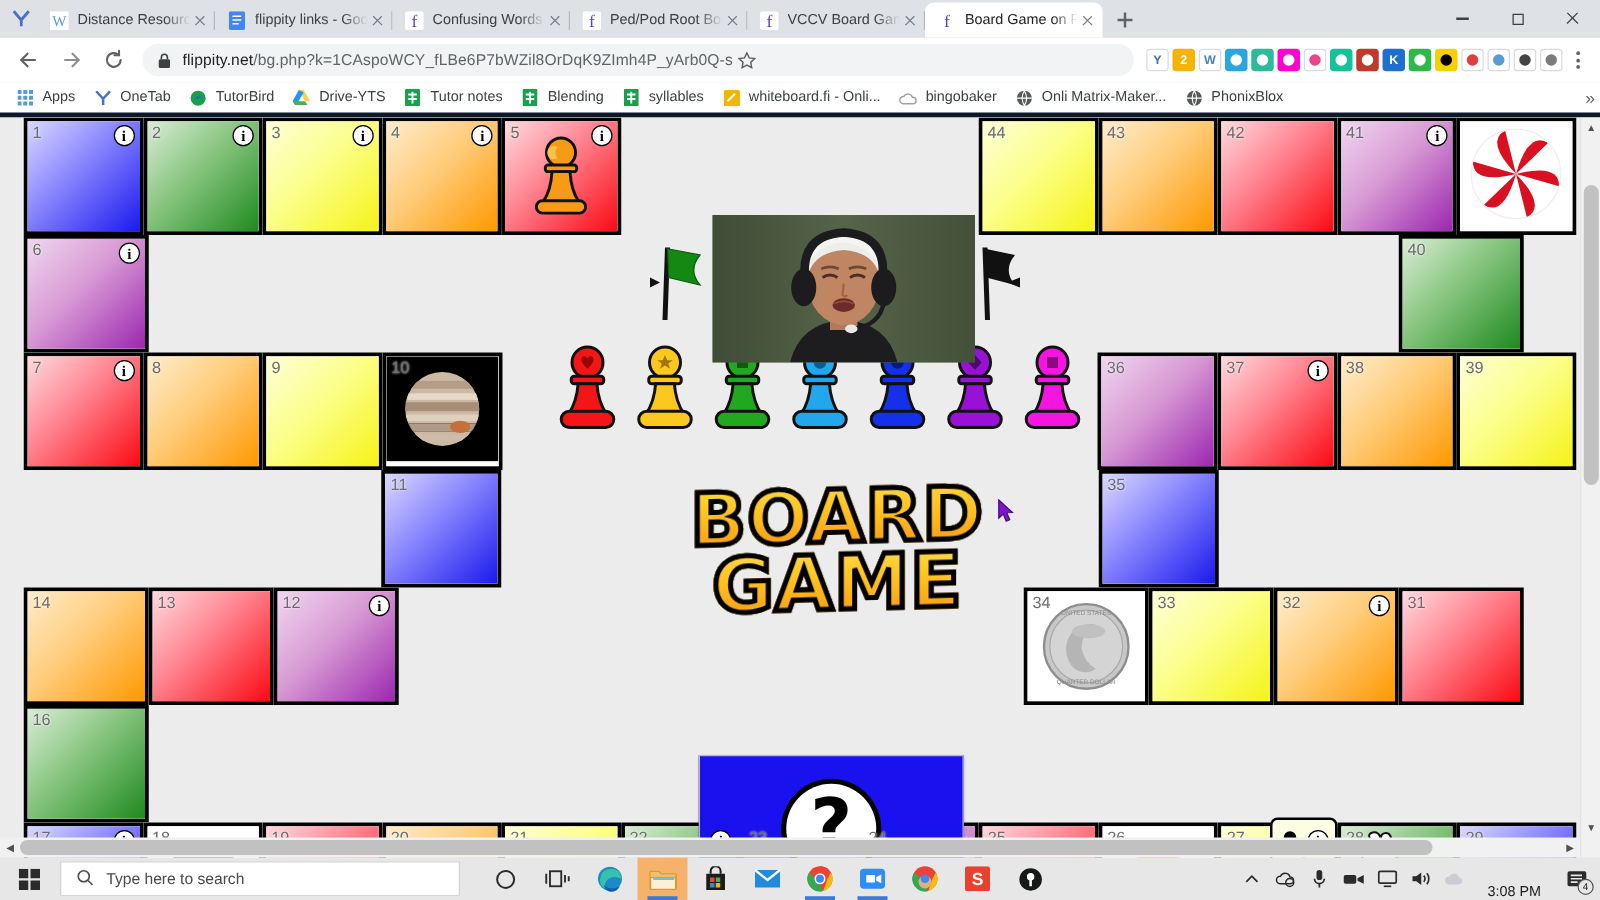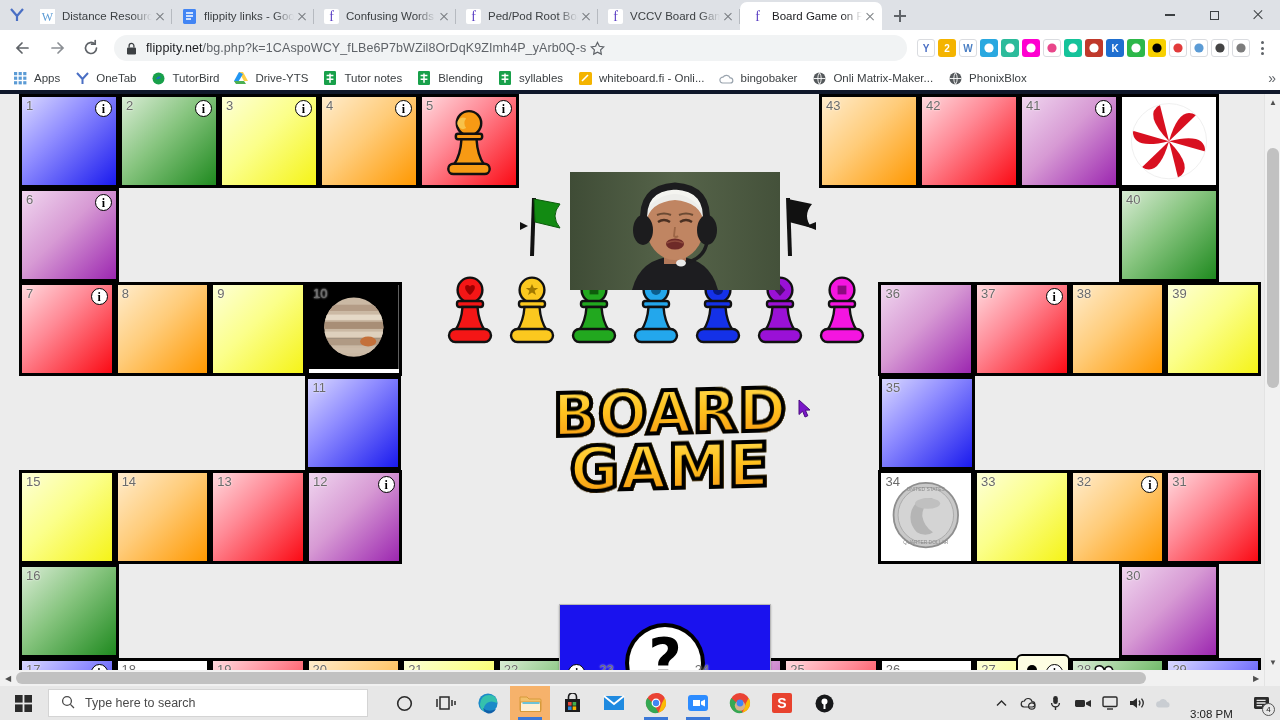"44" div.cell { html: none -> <div> <div></div> <span>44</span> </div> }
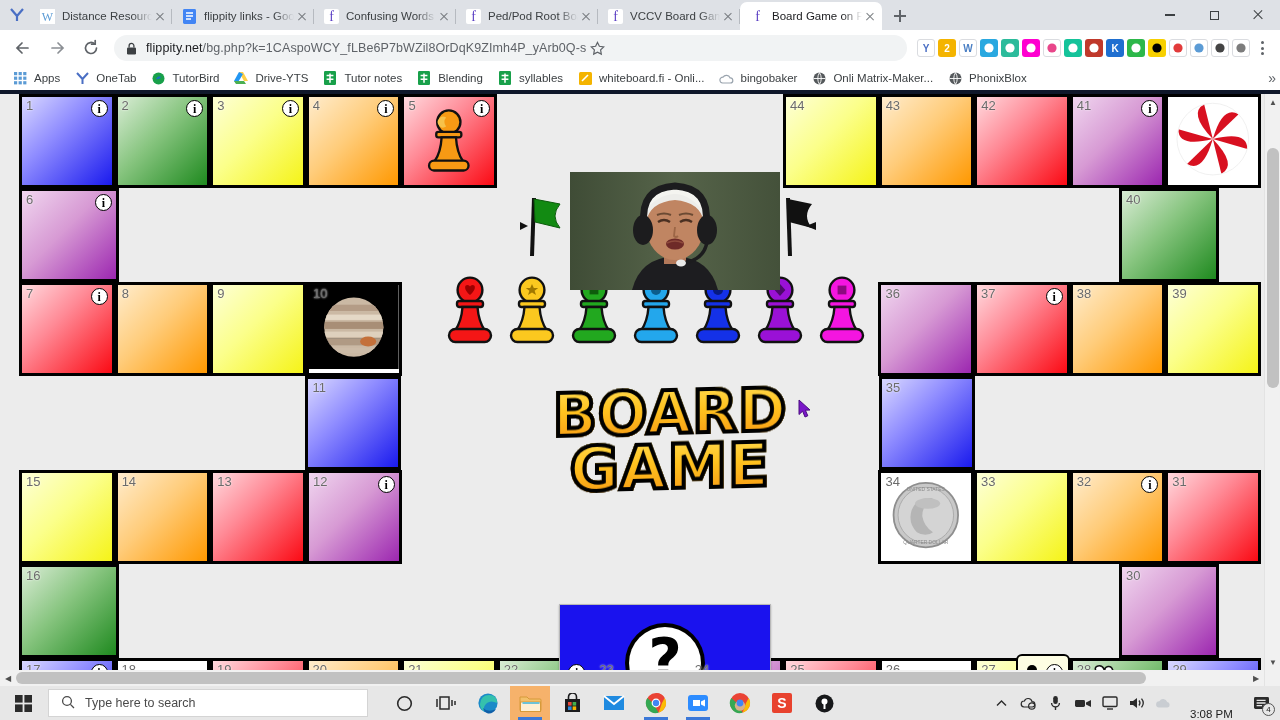"15" div.cell { html: <div> <div></div> <span>15</span> </div> -> none }
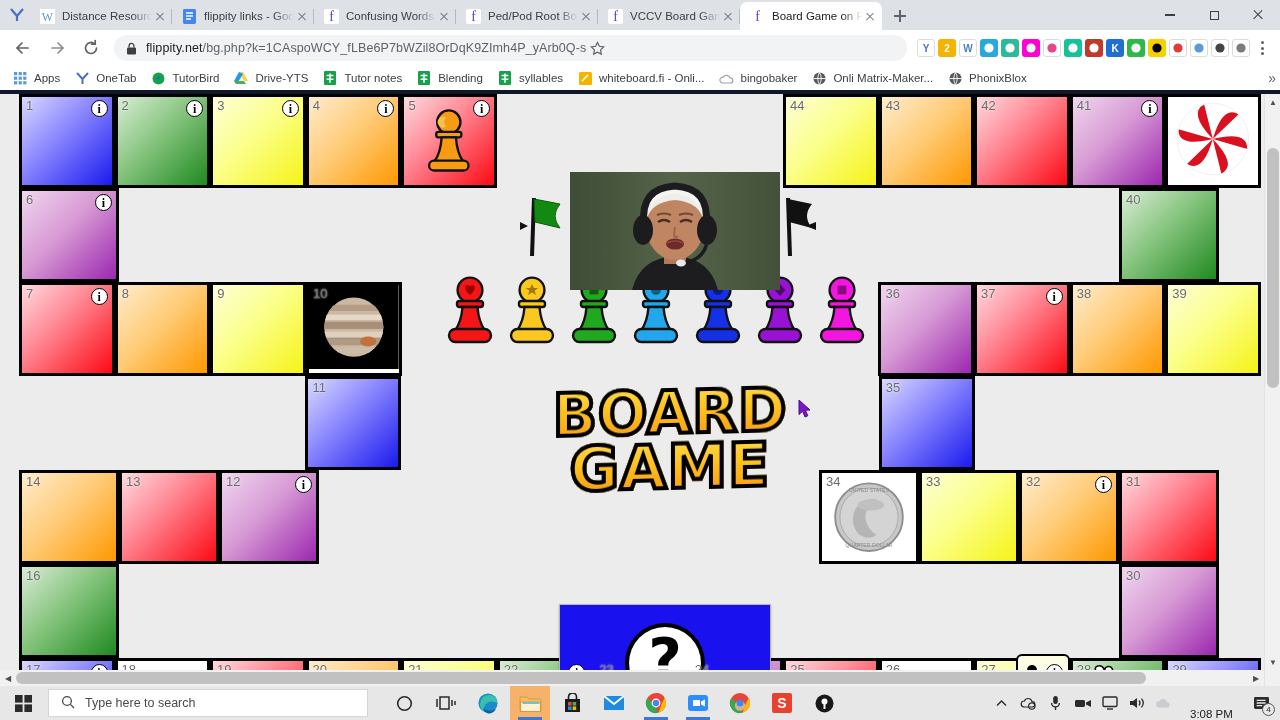"30" div.cell { html: <div> <div></div> <span>30</span> </div> -> none }
